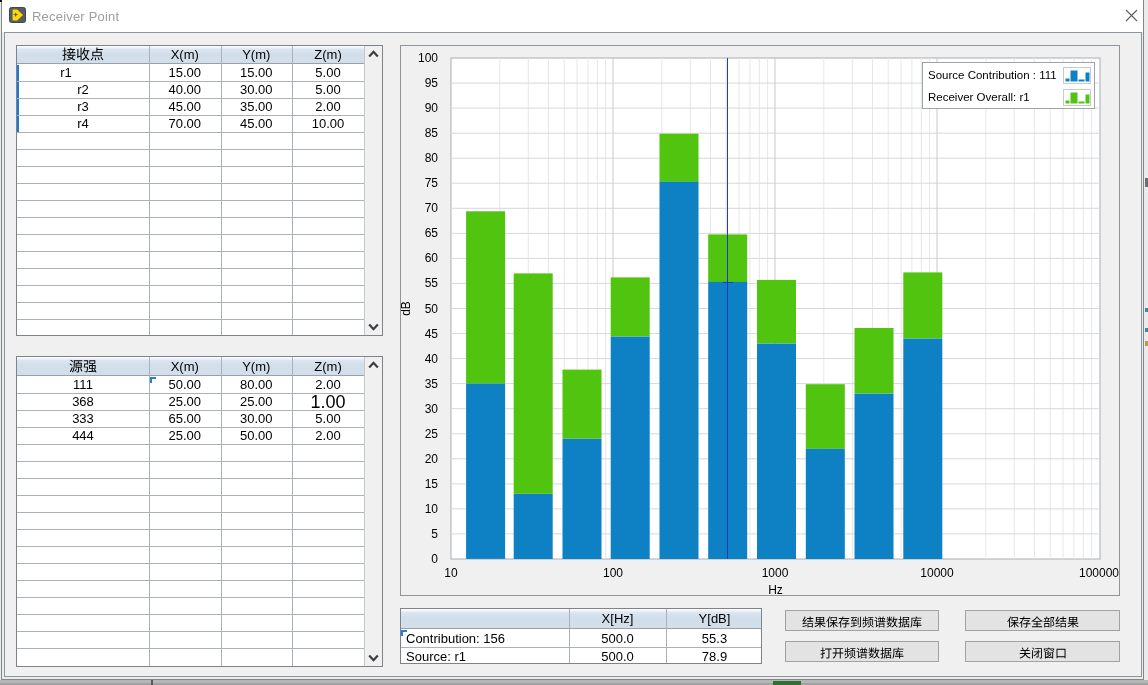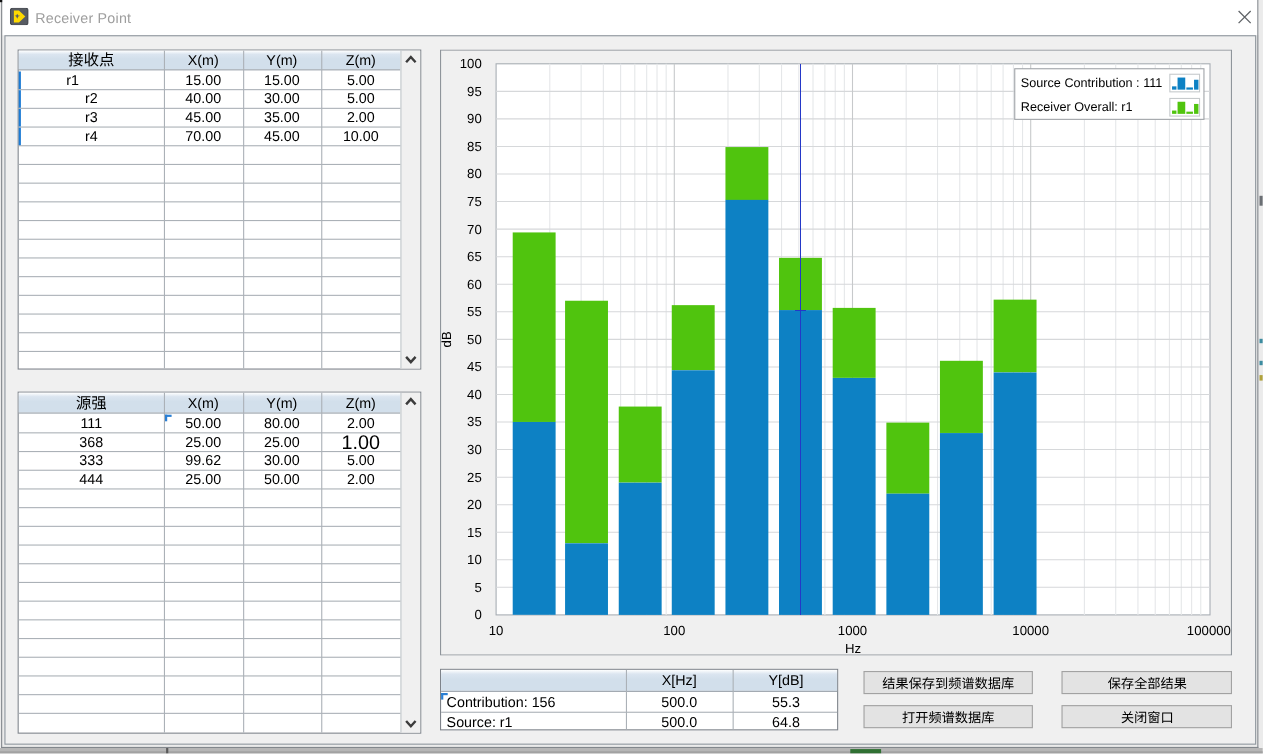"99.62" div.cell { text: 99.62 -> 65.00 }
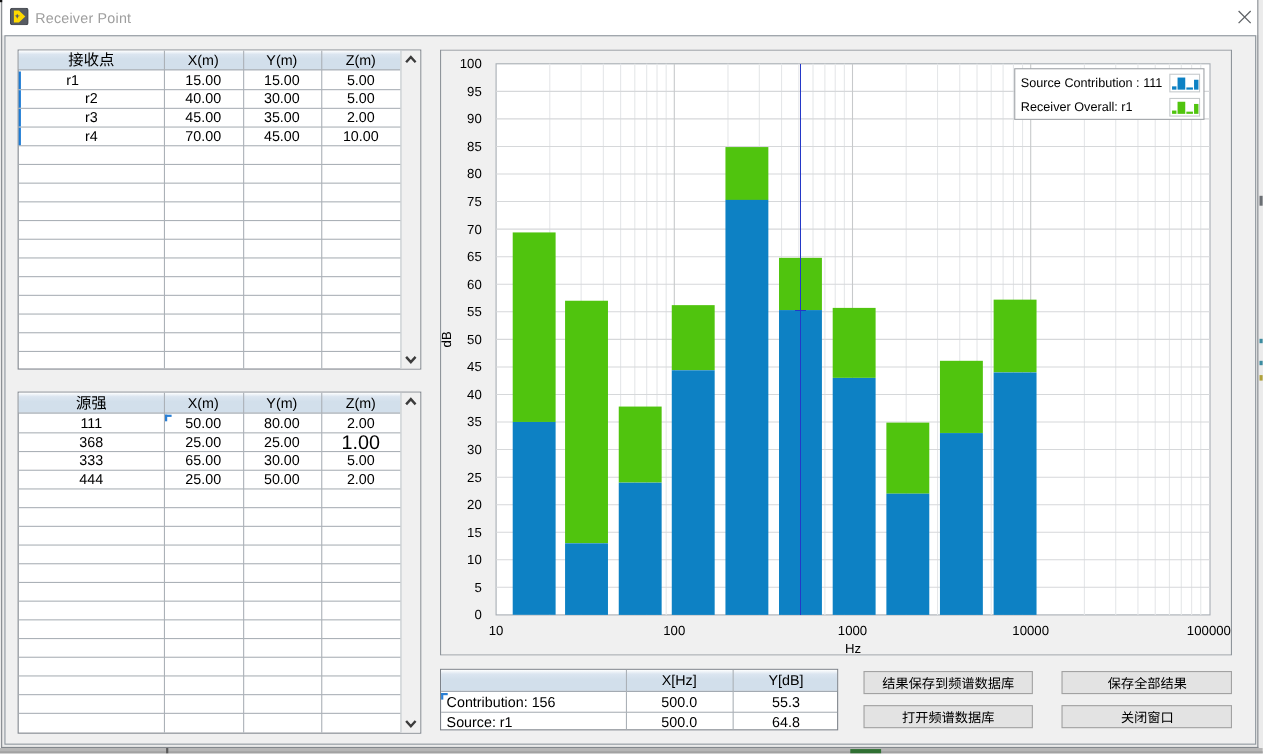"64.8" div.cell { text: 64.8 -> 78.9 }
